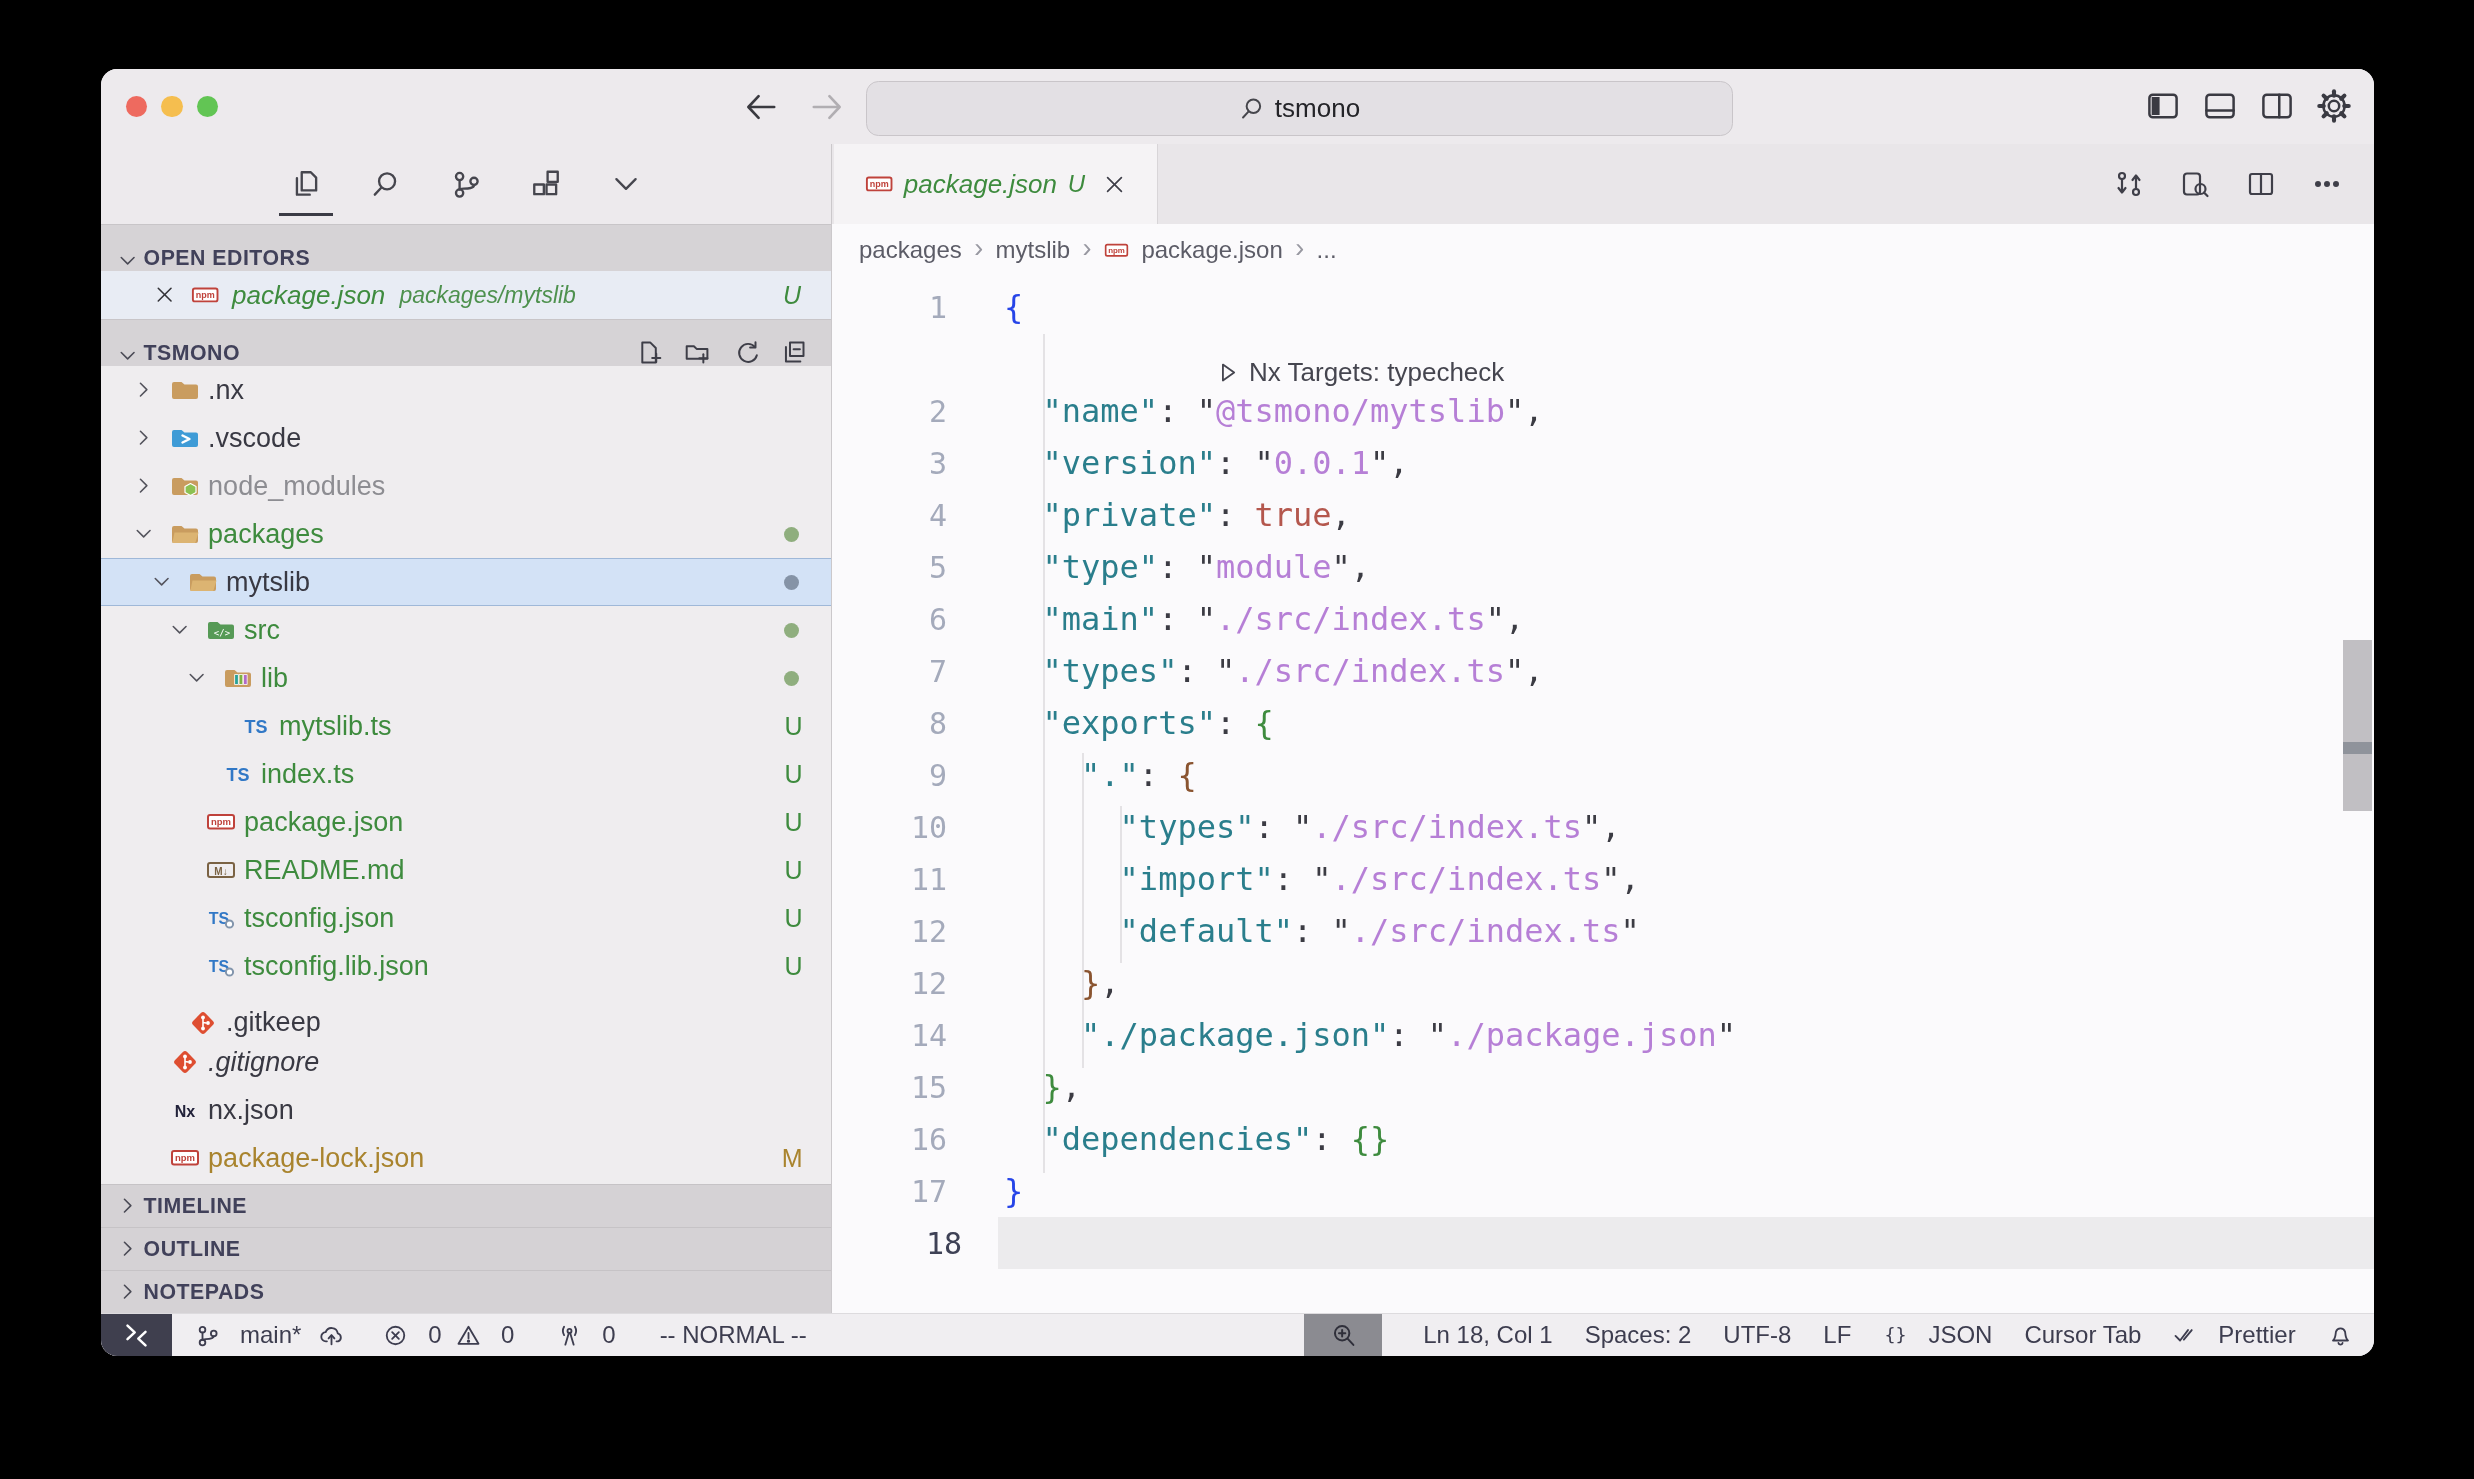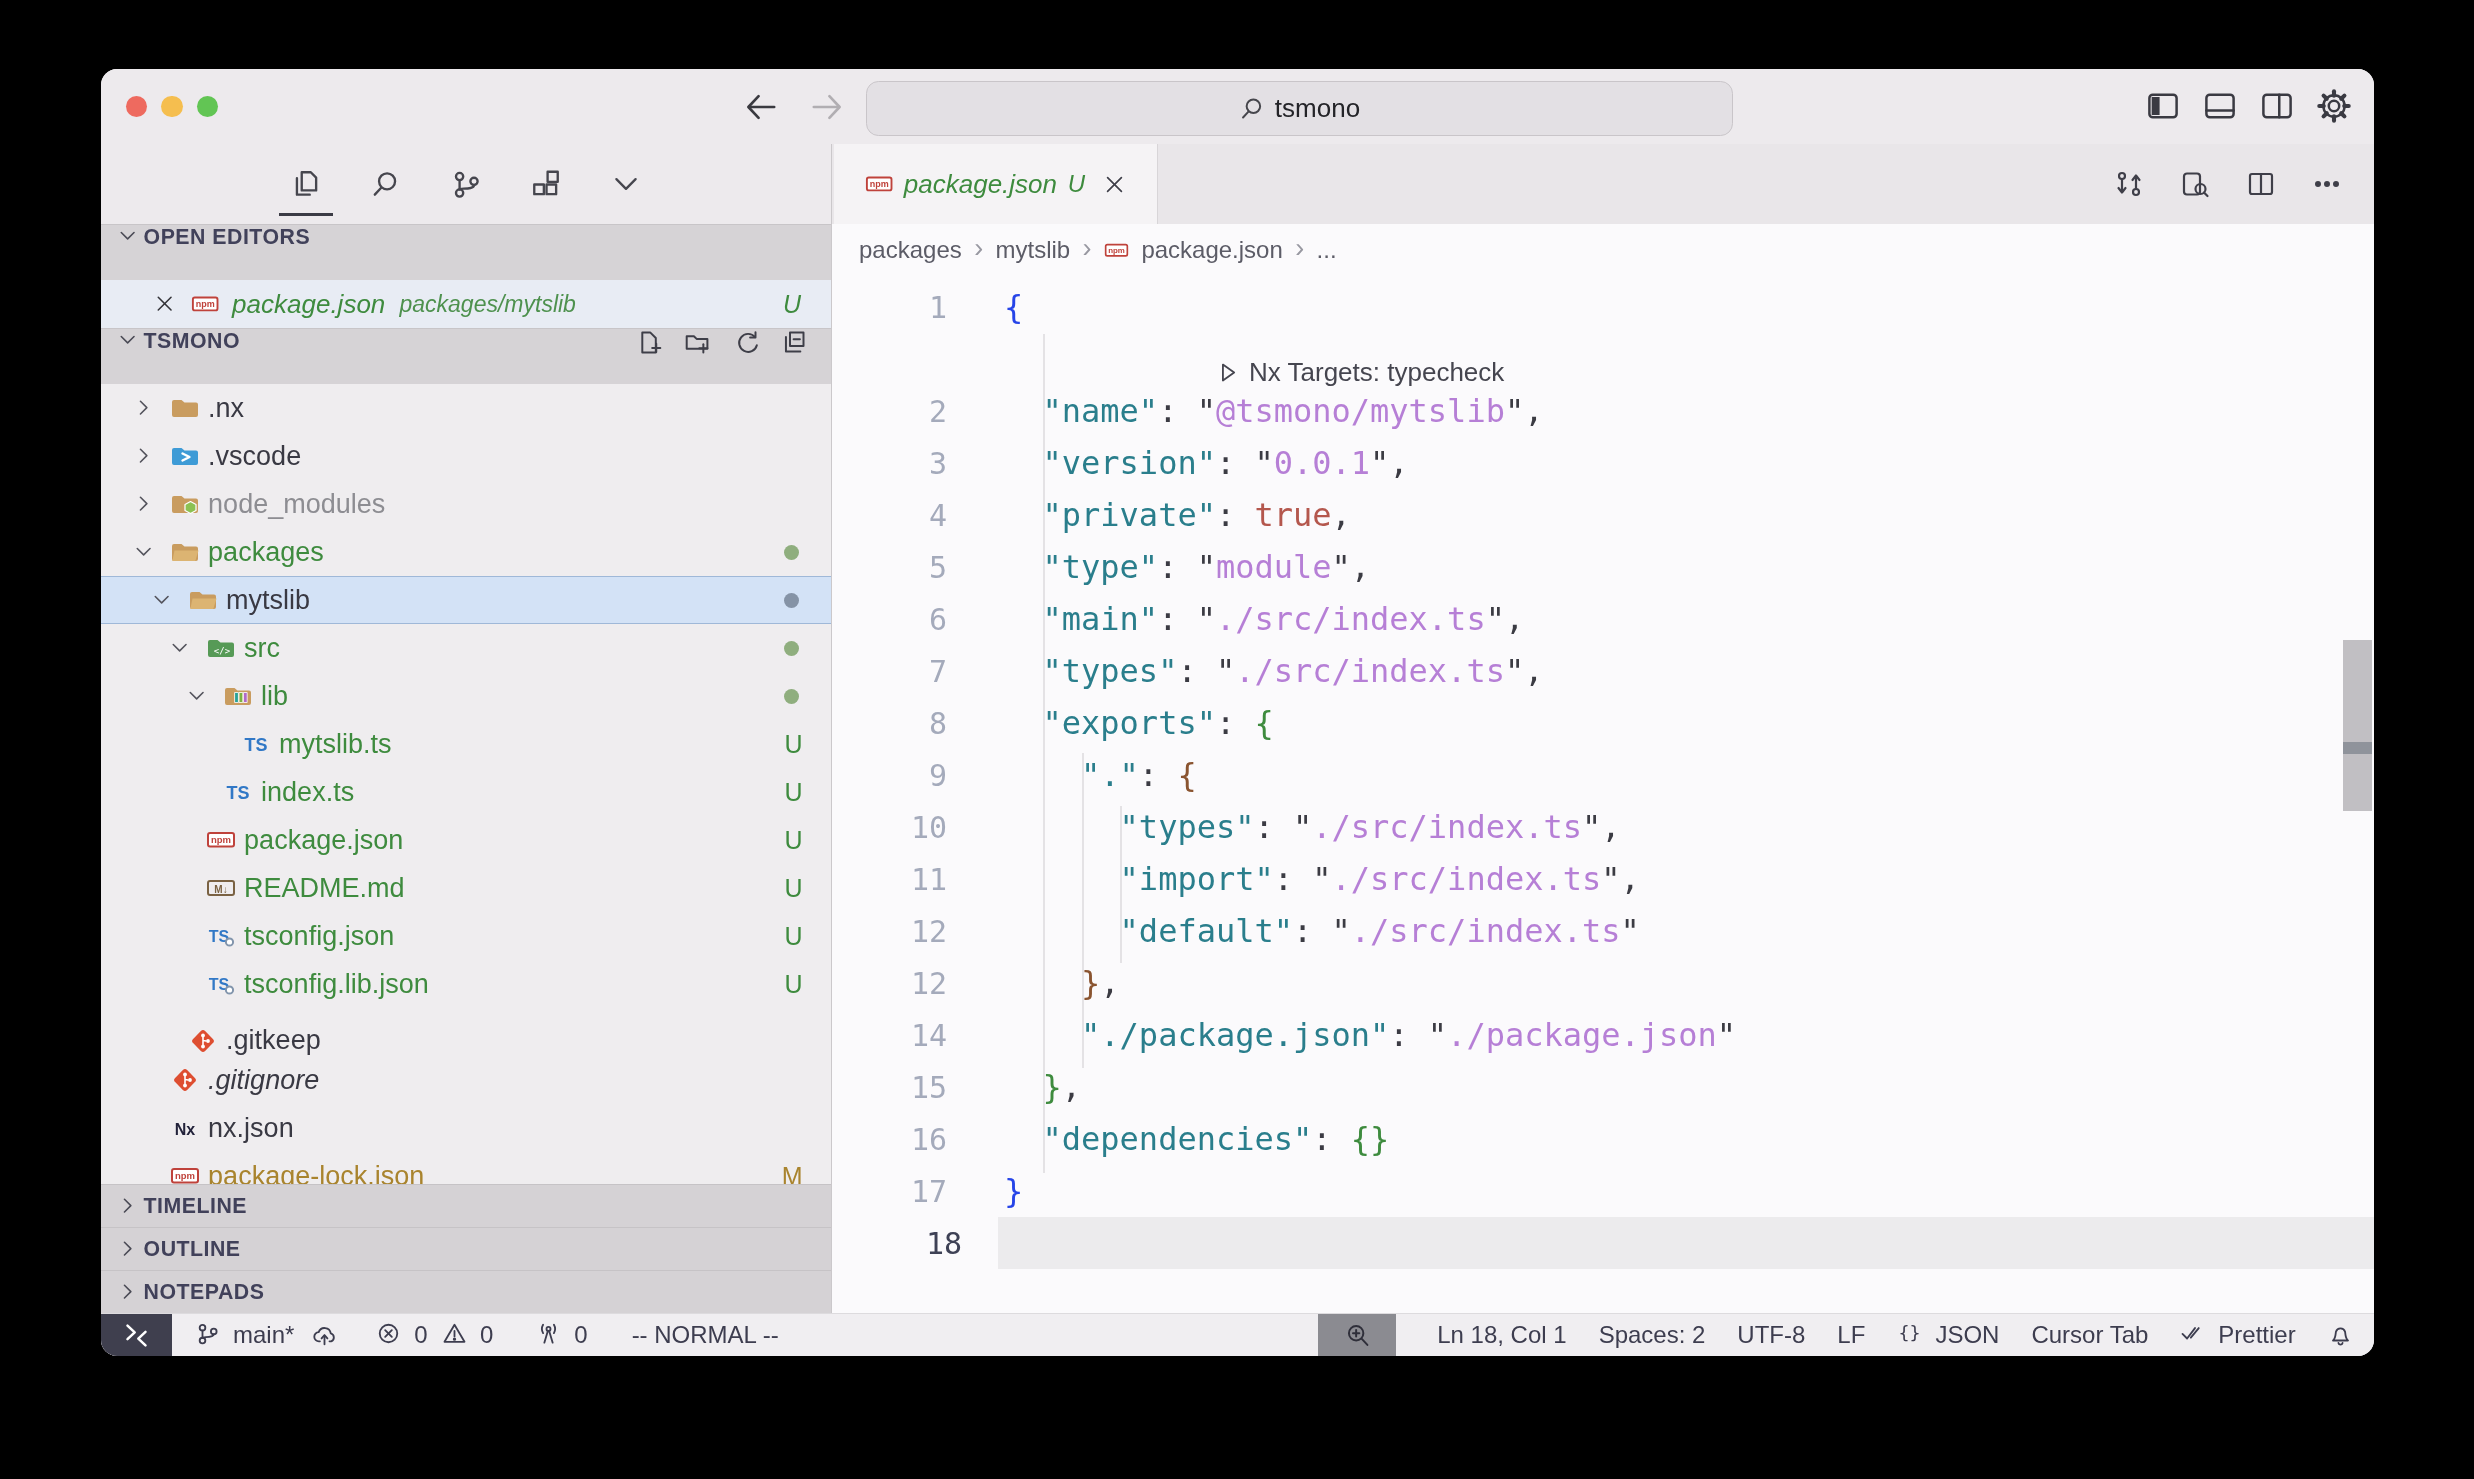"OPEN EDITORS" .sec { align-items: flex-start -> flex-end; height: 56px -> 47px }
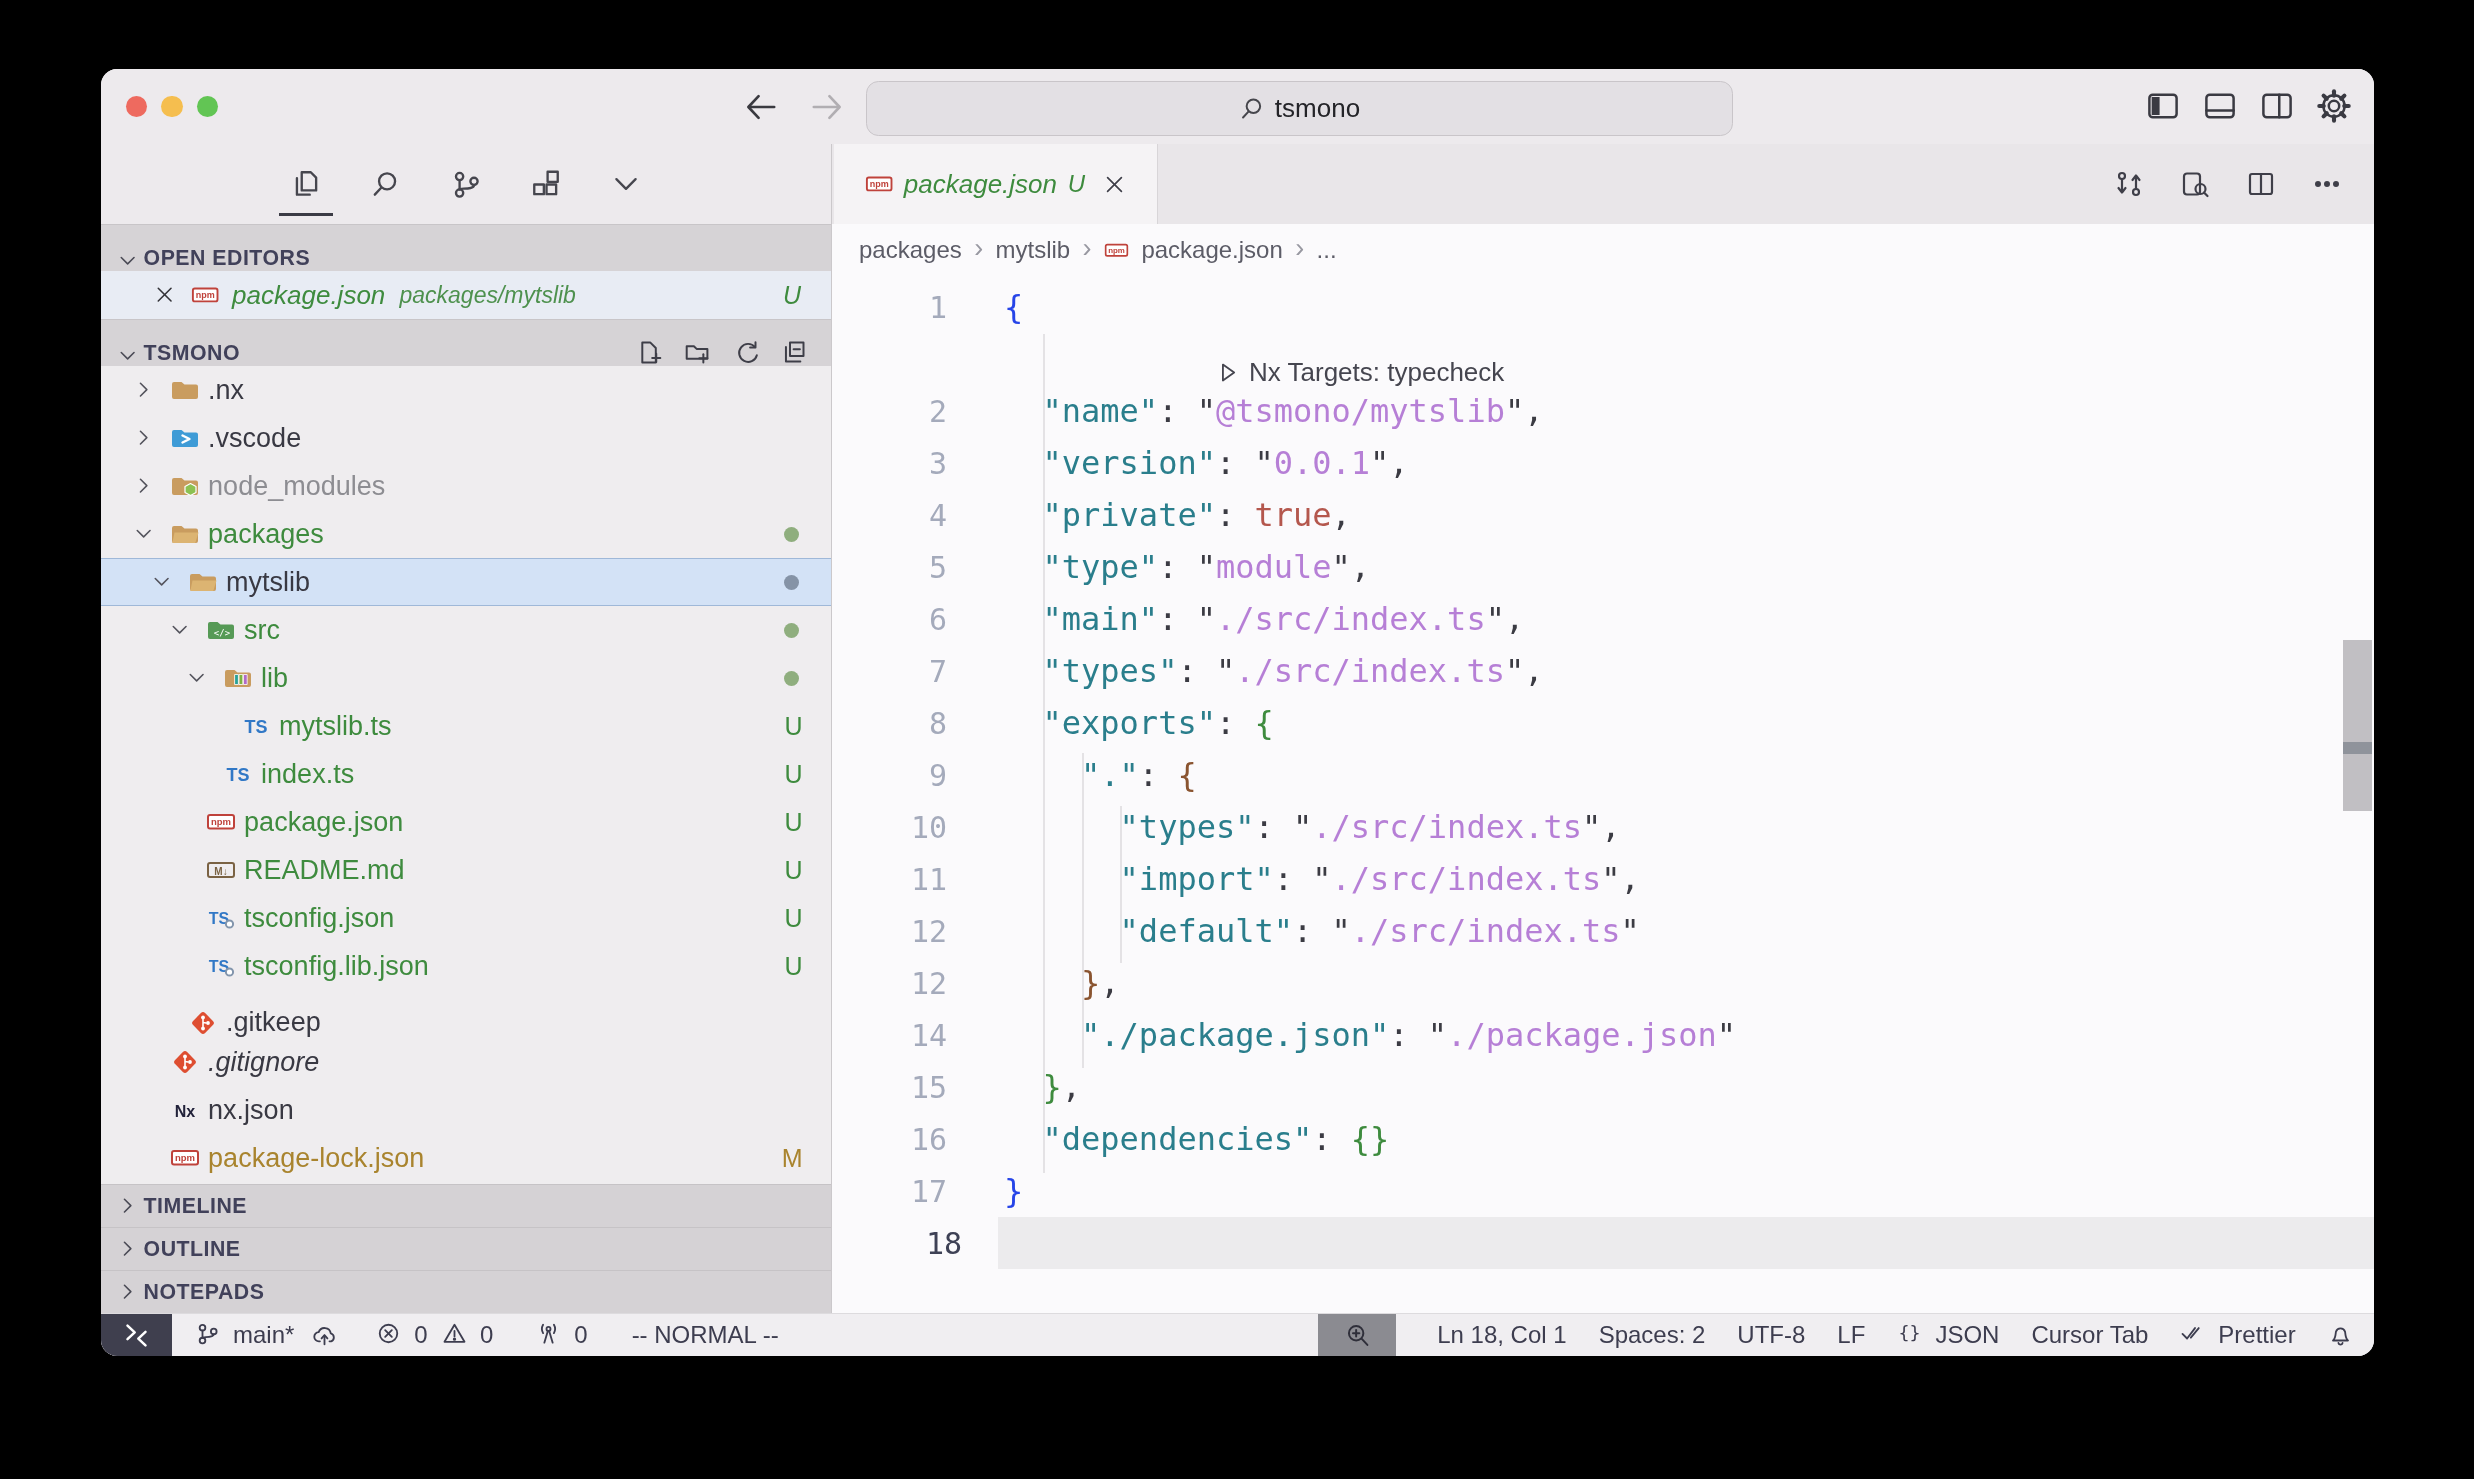"main*" .sitem { align-items: none -> center; gap: 13px -> 20px }
